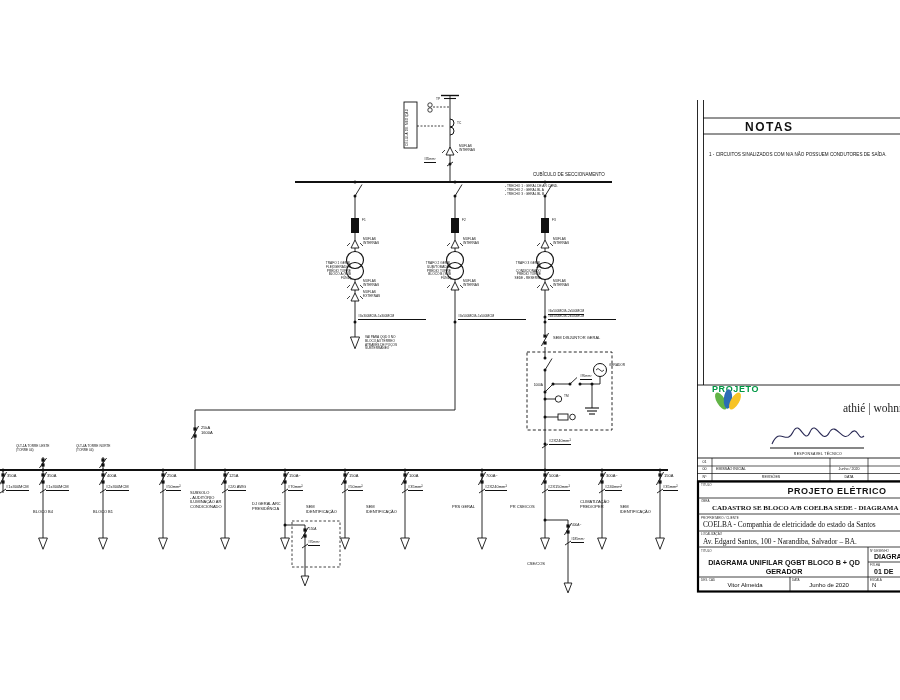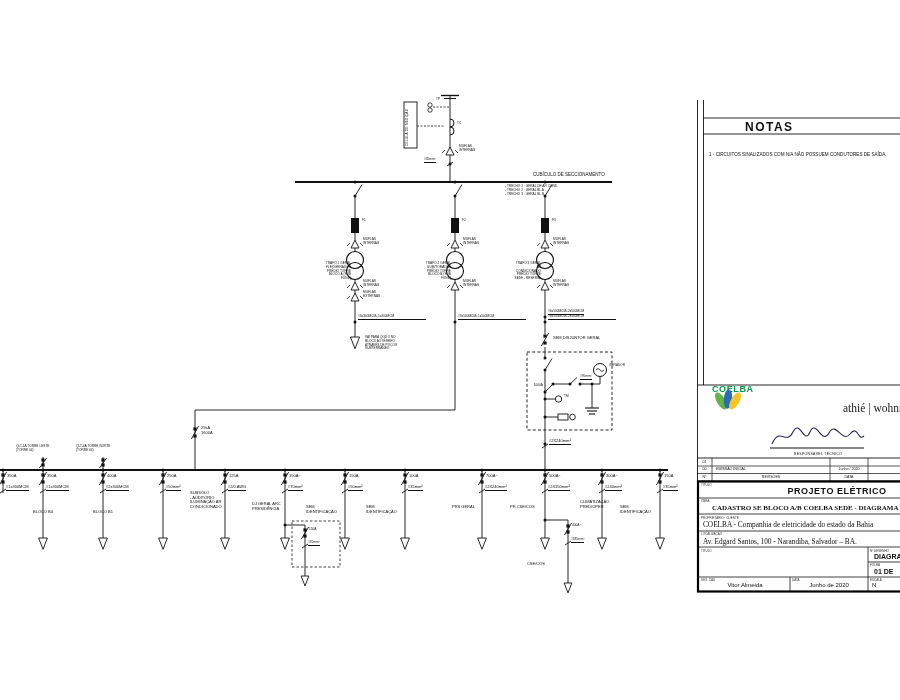"COELBA" div.coelba-txt { text: COELBA -> PROJETO }
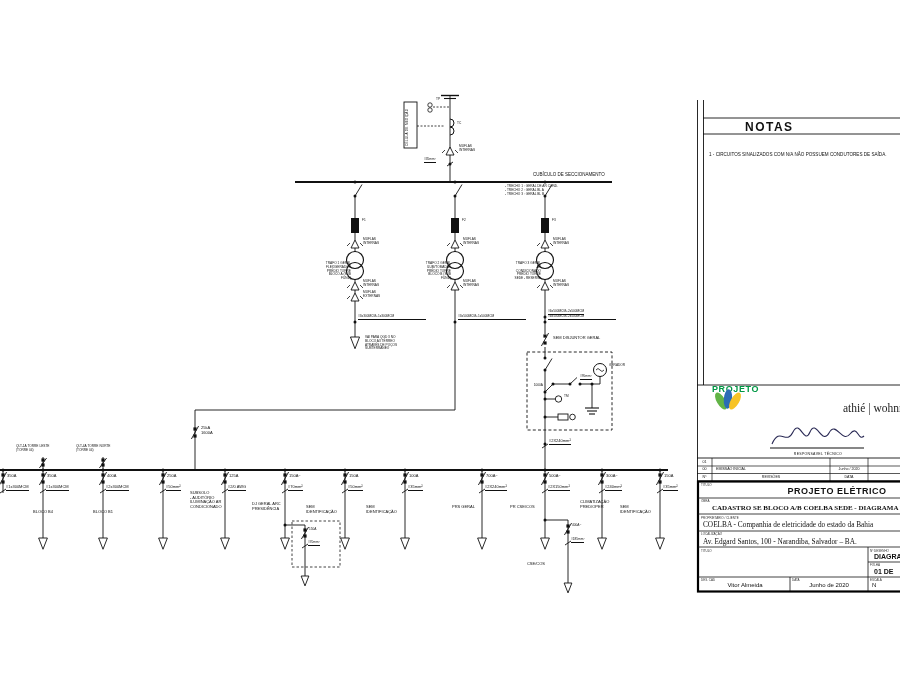"COELBA - Companhia de eletricidade" div.rp-abs { text: Bahia -> Santos }
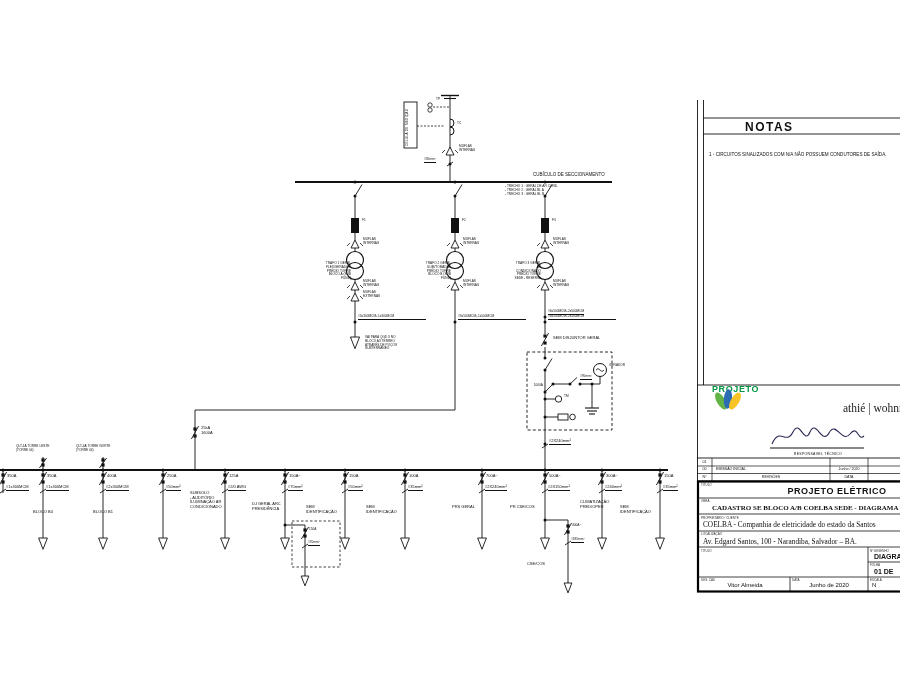"DIAGRAMA UNIFILAR QGBT BLOCO B" div.rp-abs { html: none -> <div>DIAGRAMA UNIFILAR QGBT BLOCO B + QD GERADOR</div> }
